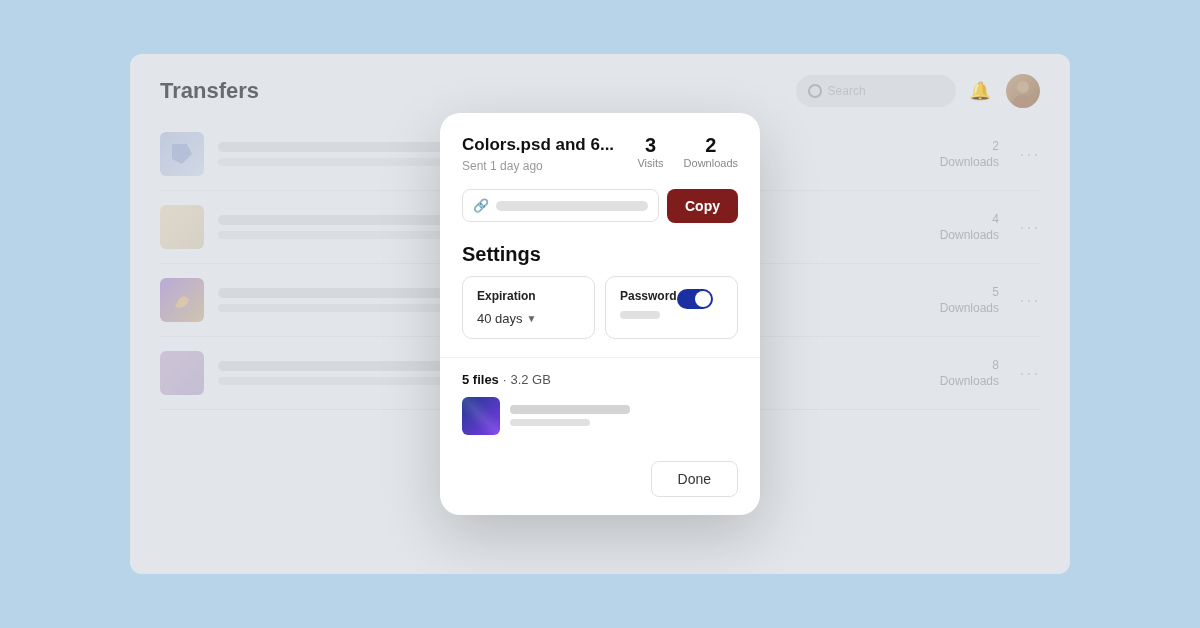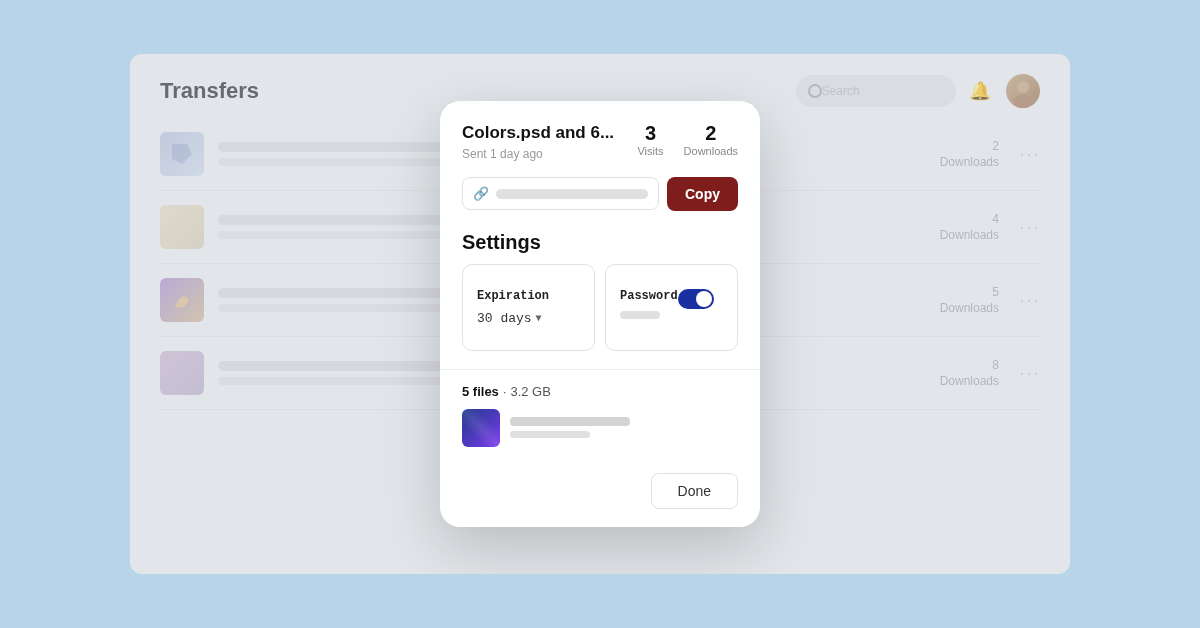"Search" .search-bar-bg { gap: 0 -> 6px }
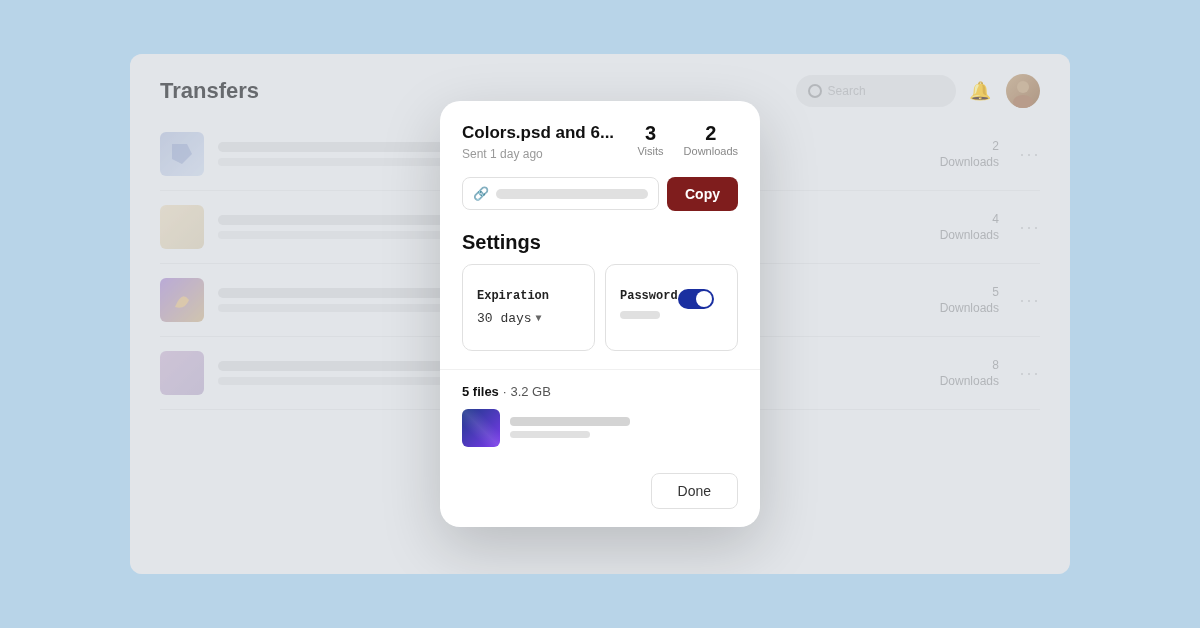"Expiration" .settings-card { font-family: Liberation Mono, monospace -> none; padding: 24px 14px -> 12px 14px }
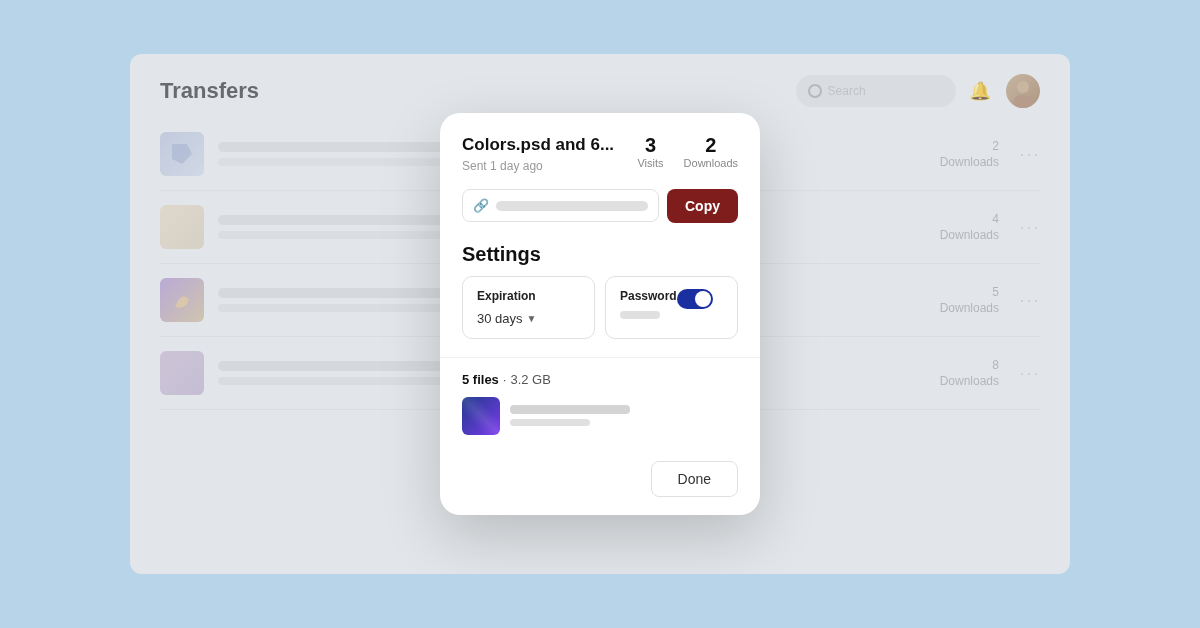"30 days" span { text: 30 -> 40 }
